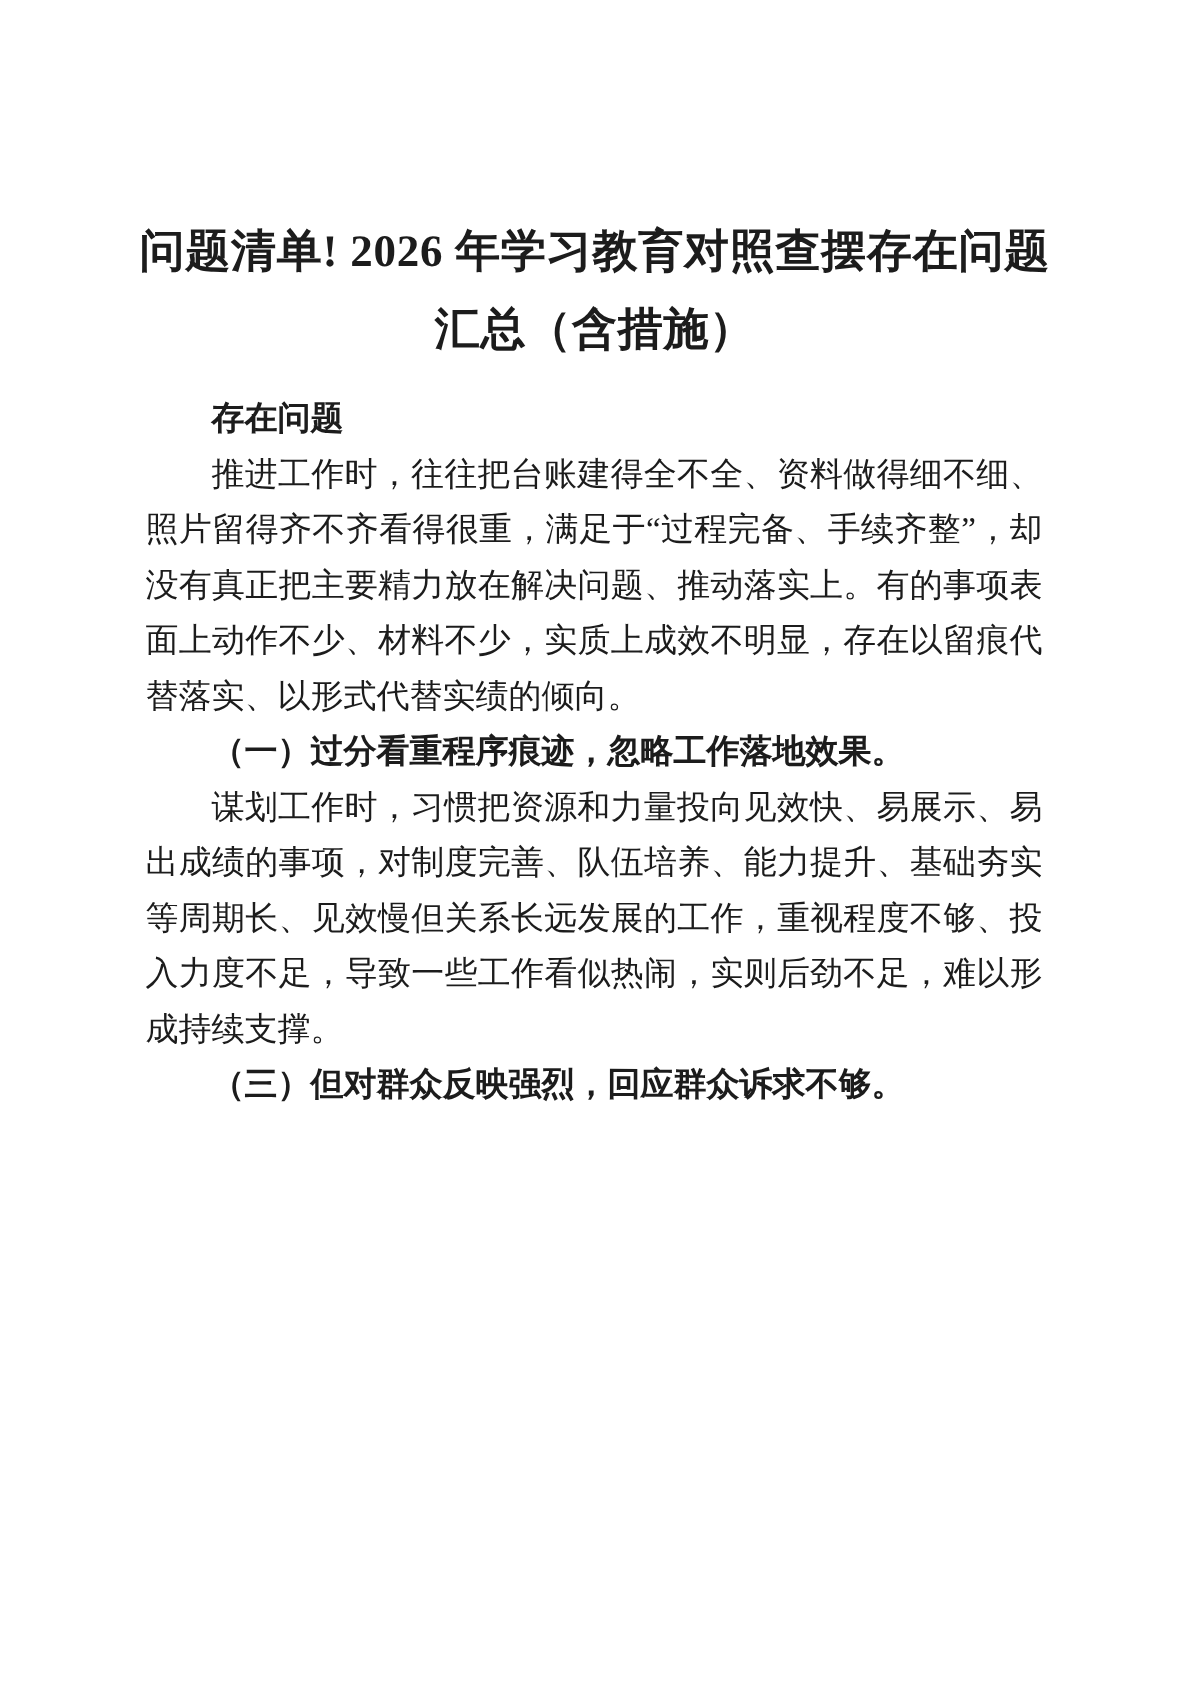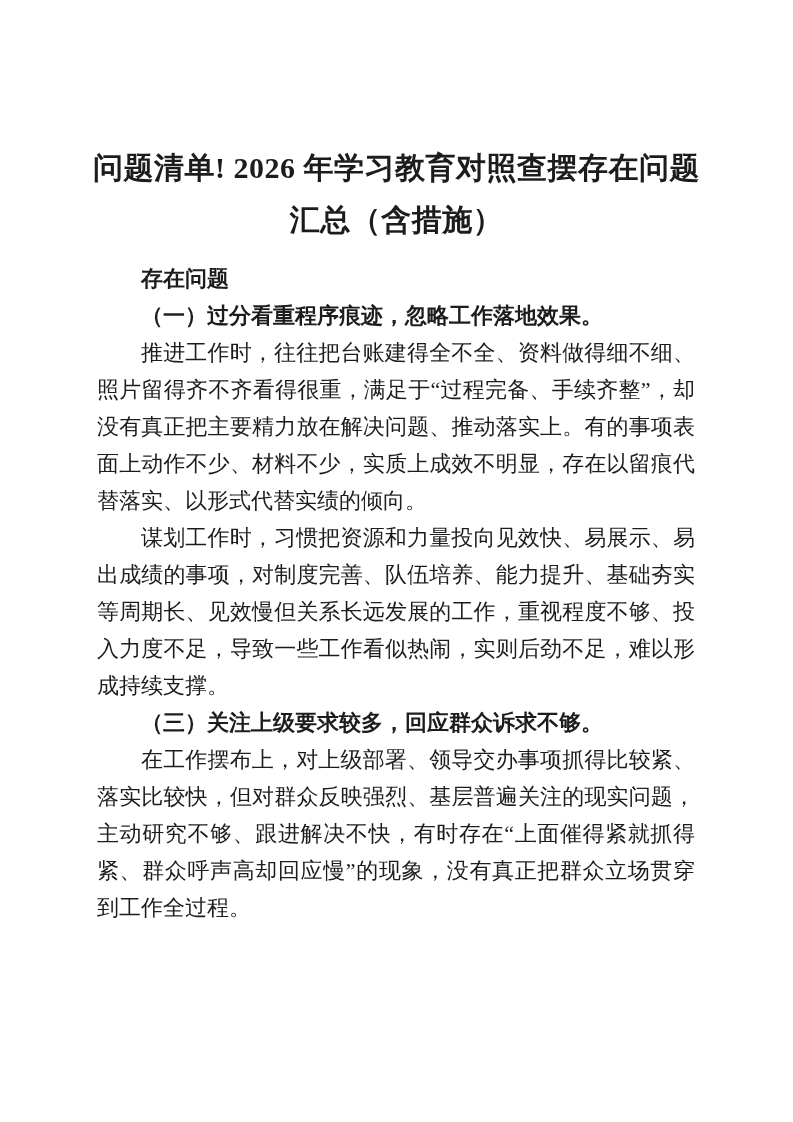"（一）过分看重程序痕迹，忽略工作落地效果。" p.para { order: before "推进工作时，往往把台账建得全不全、资料做得细不细、照片留得齐不齐看得很重，满足于" -> after "推进工作时，往往把台账建得全不全、资料做得细不细、照片留得齐不齐看得很重，满足于" }
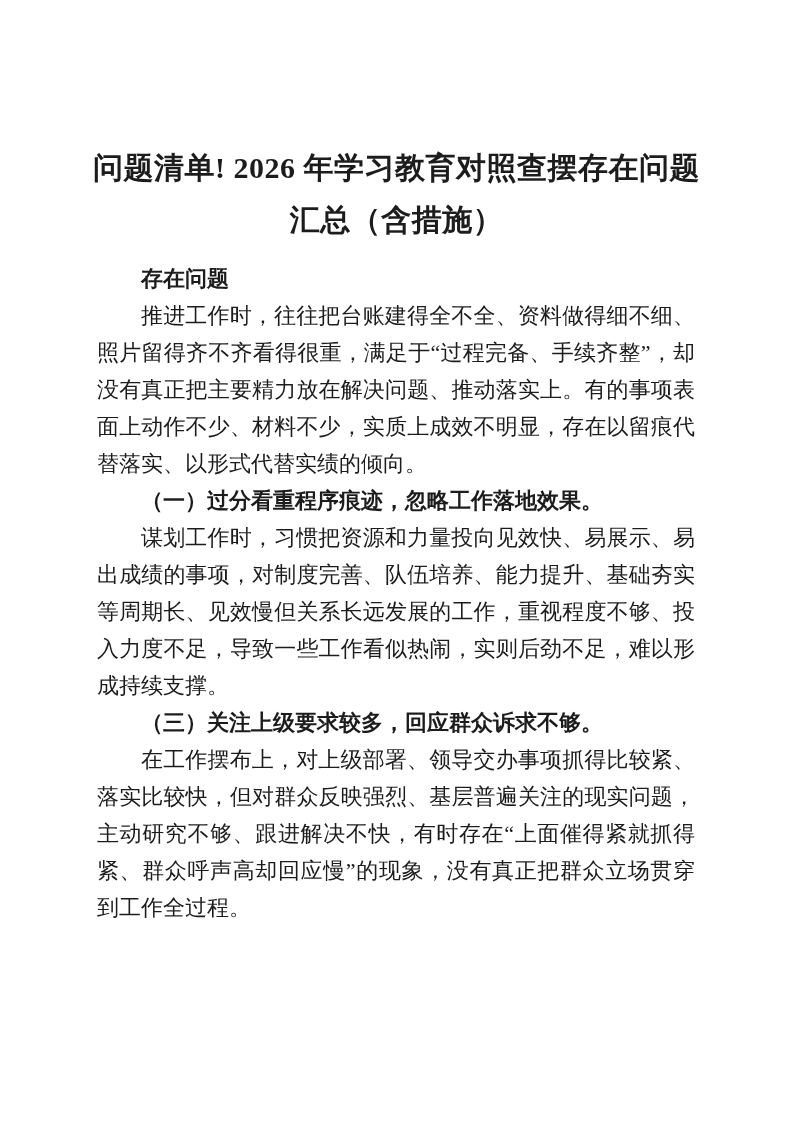"（三）关注上级要求较多，回应群众诉求不够。" p.para { text: 关注上级要求较多 -> 但对群众反映强烈 }
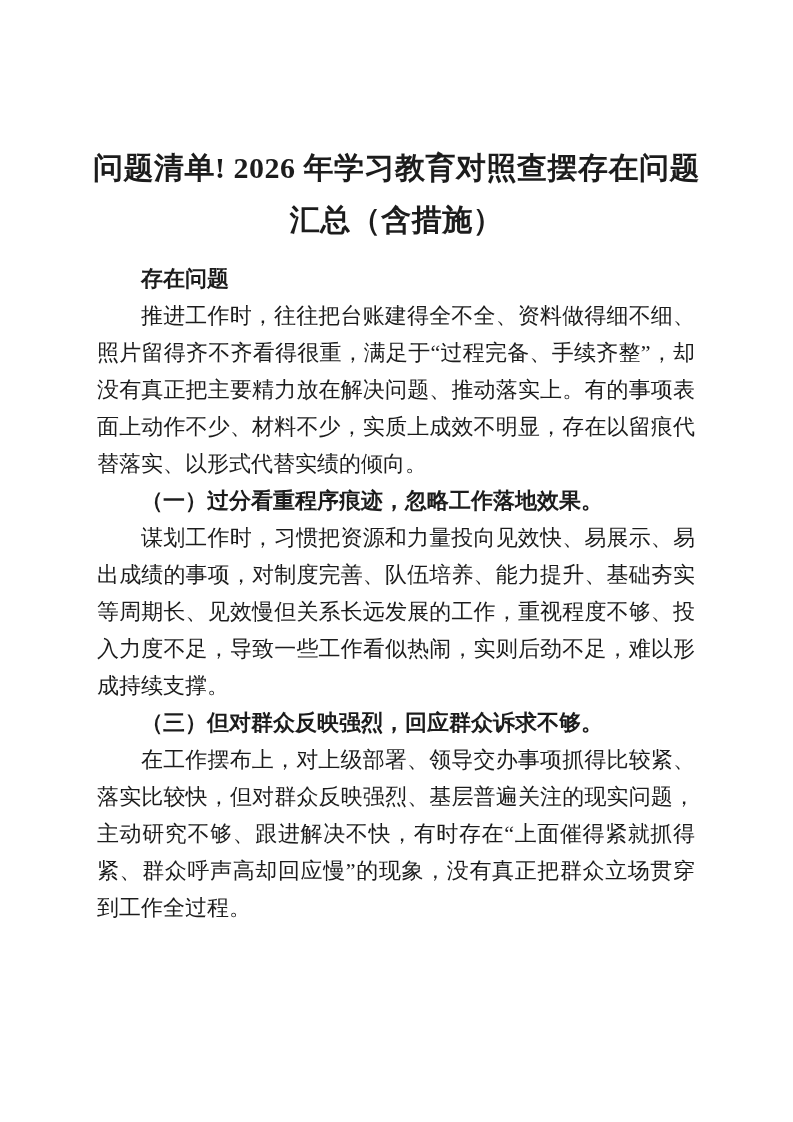"在工作摆布上，对上级部署、领导交办事项抓得比较紧、落实比较快，但对群众反映强烈、" p.para { html: <p>在工作摆布上，对上级部署、领导交办事项抓得比较紧、落实比较快，但对群众反映强烈、基层普遍关注的现实问题，主动研究不够、跟进解决不快，有时存在“上面催得紧就抓得紧、群众呼声高却回应慢”的现象，没有真正把群众立场贯穿到工作全过程。</p> -> none }
